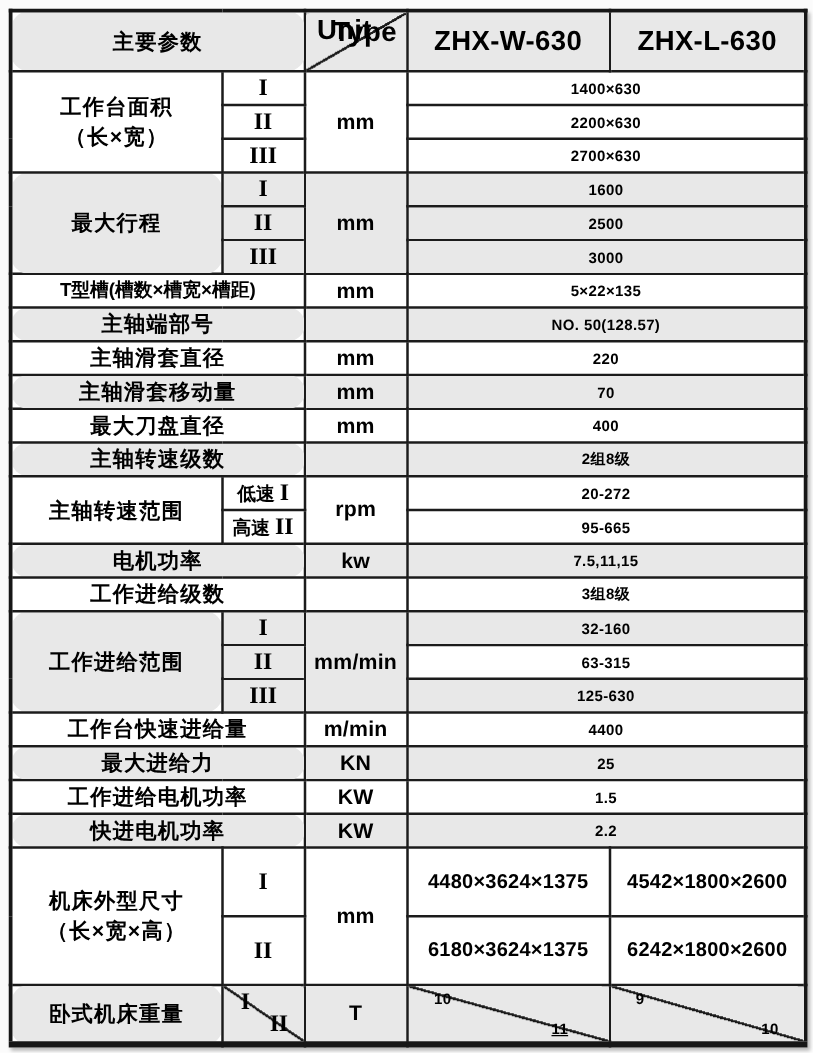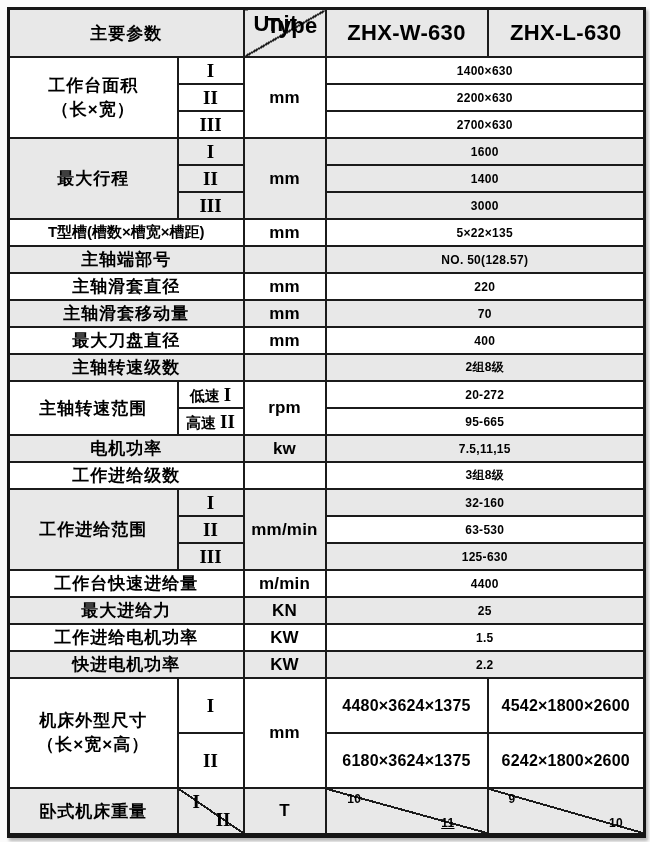"主要参数" .lbl { border-radius: none -> 14px }
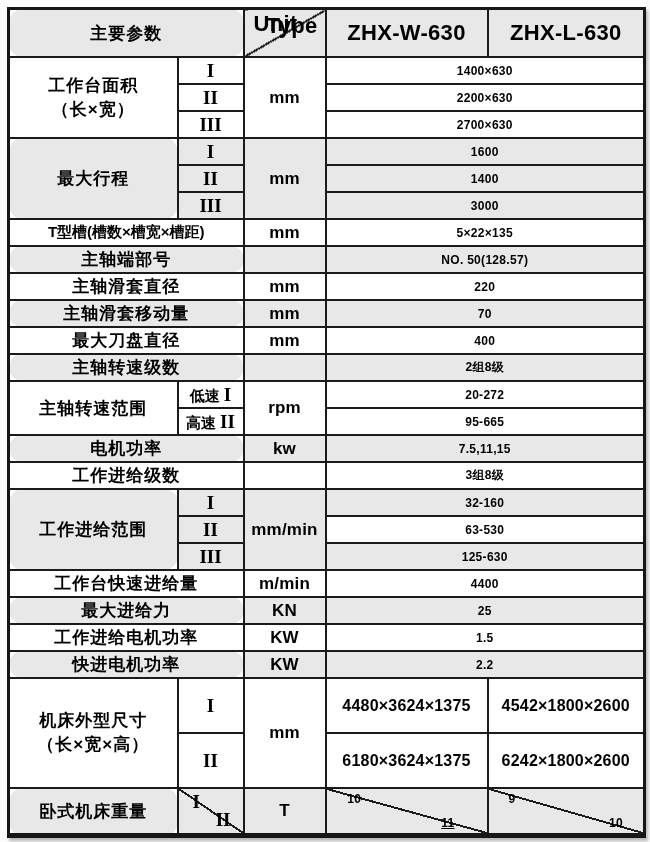"1400" td.shade { text: 1400 -> 2500 }
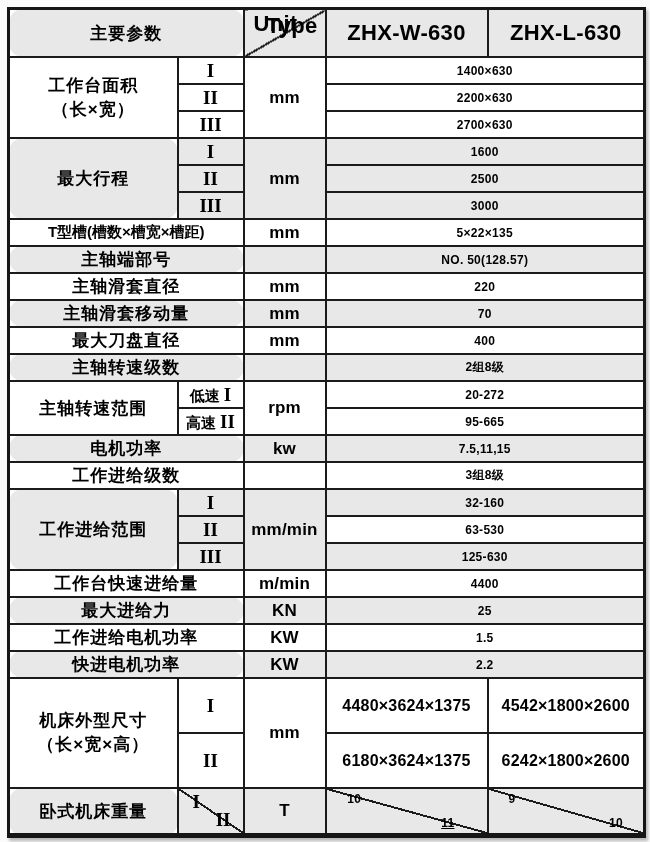"63-530" td.val { text: 63-530 -> 63-315 }
